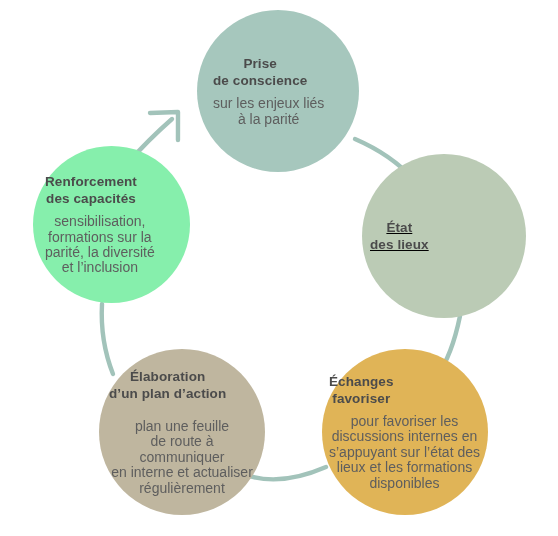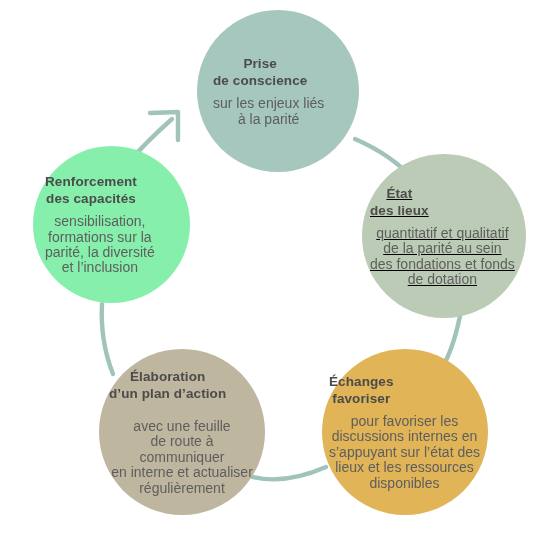"quantitatif et qualitatif" p.node-body { html: <p>quantitatif et qualitatif de la parité au sein des fondations et fonds de dotation</p> -> none }
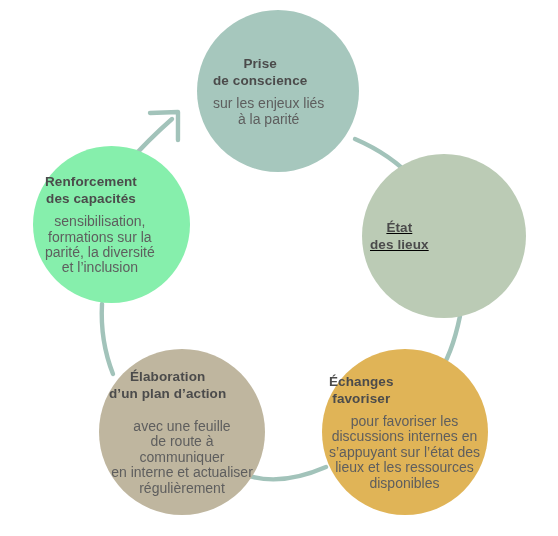"avec une feuille" p.node-body { text: avec -> plan }
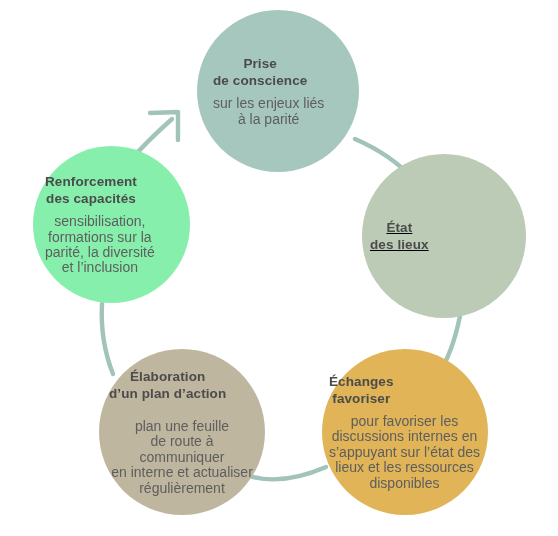"pour favoriser les" p.node-body { text: ressources -> formations }
